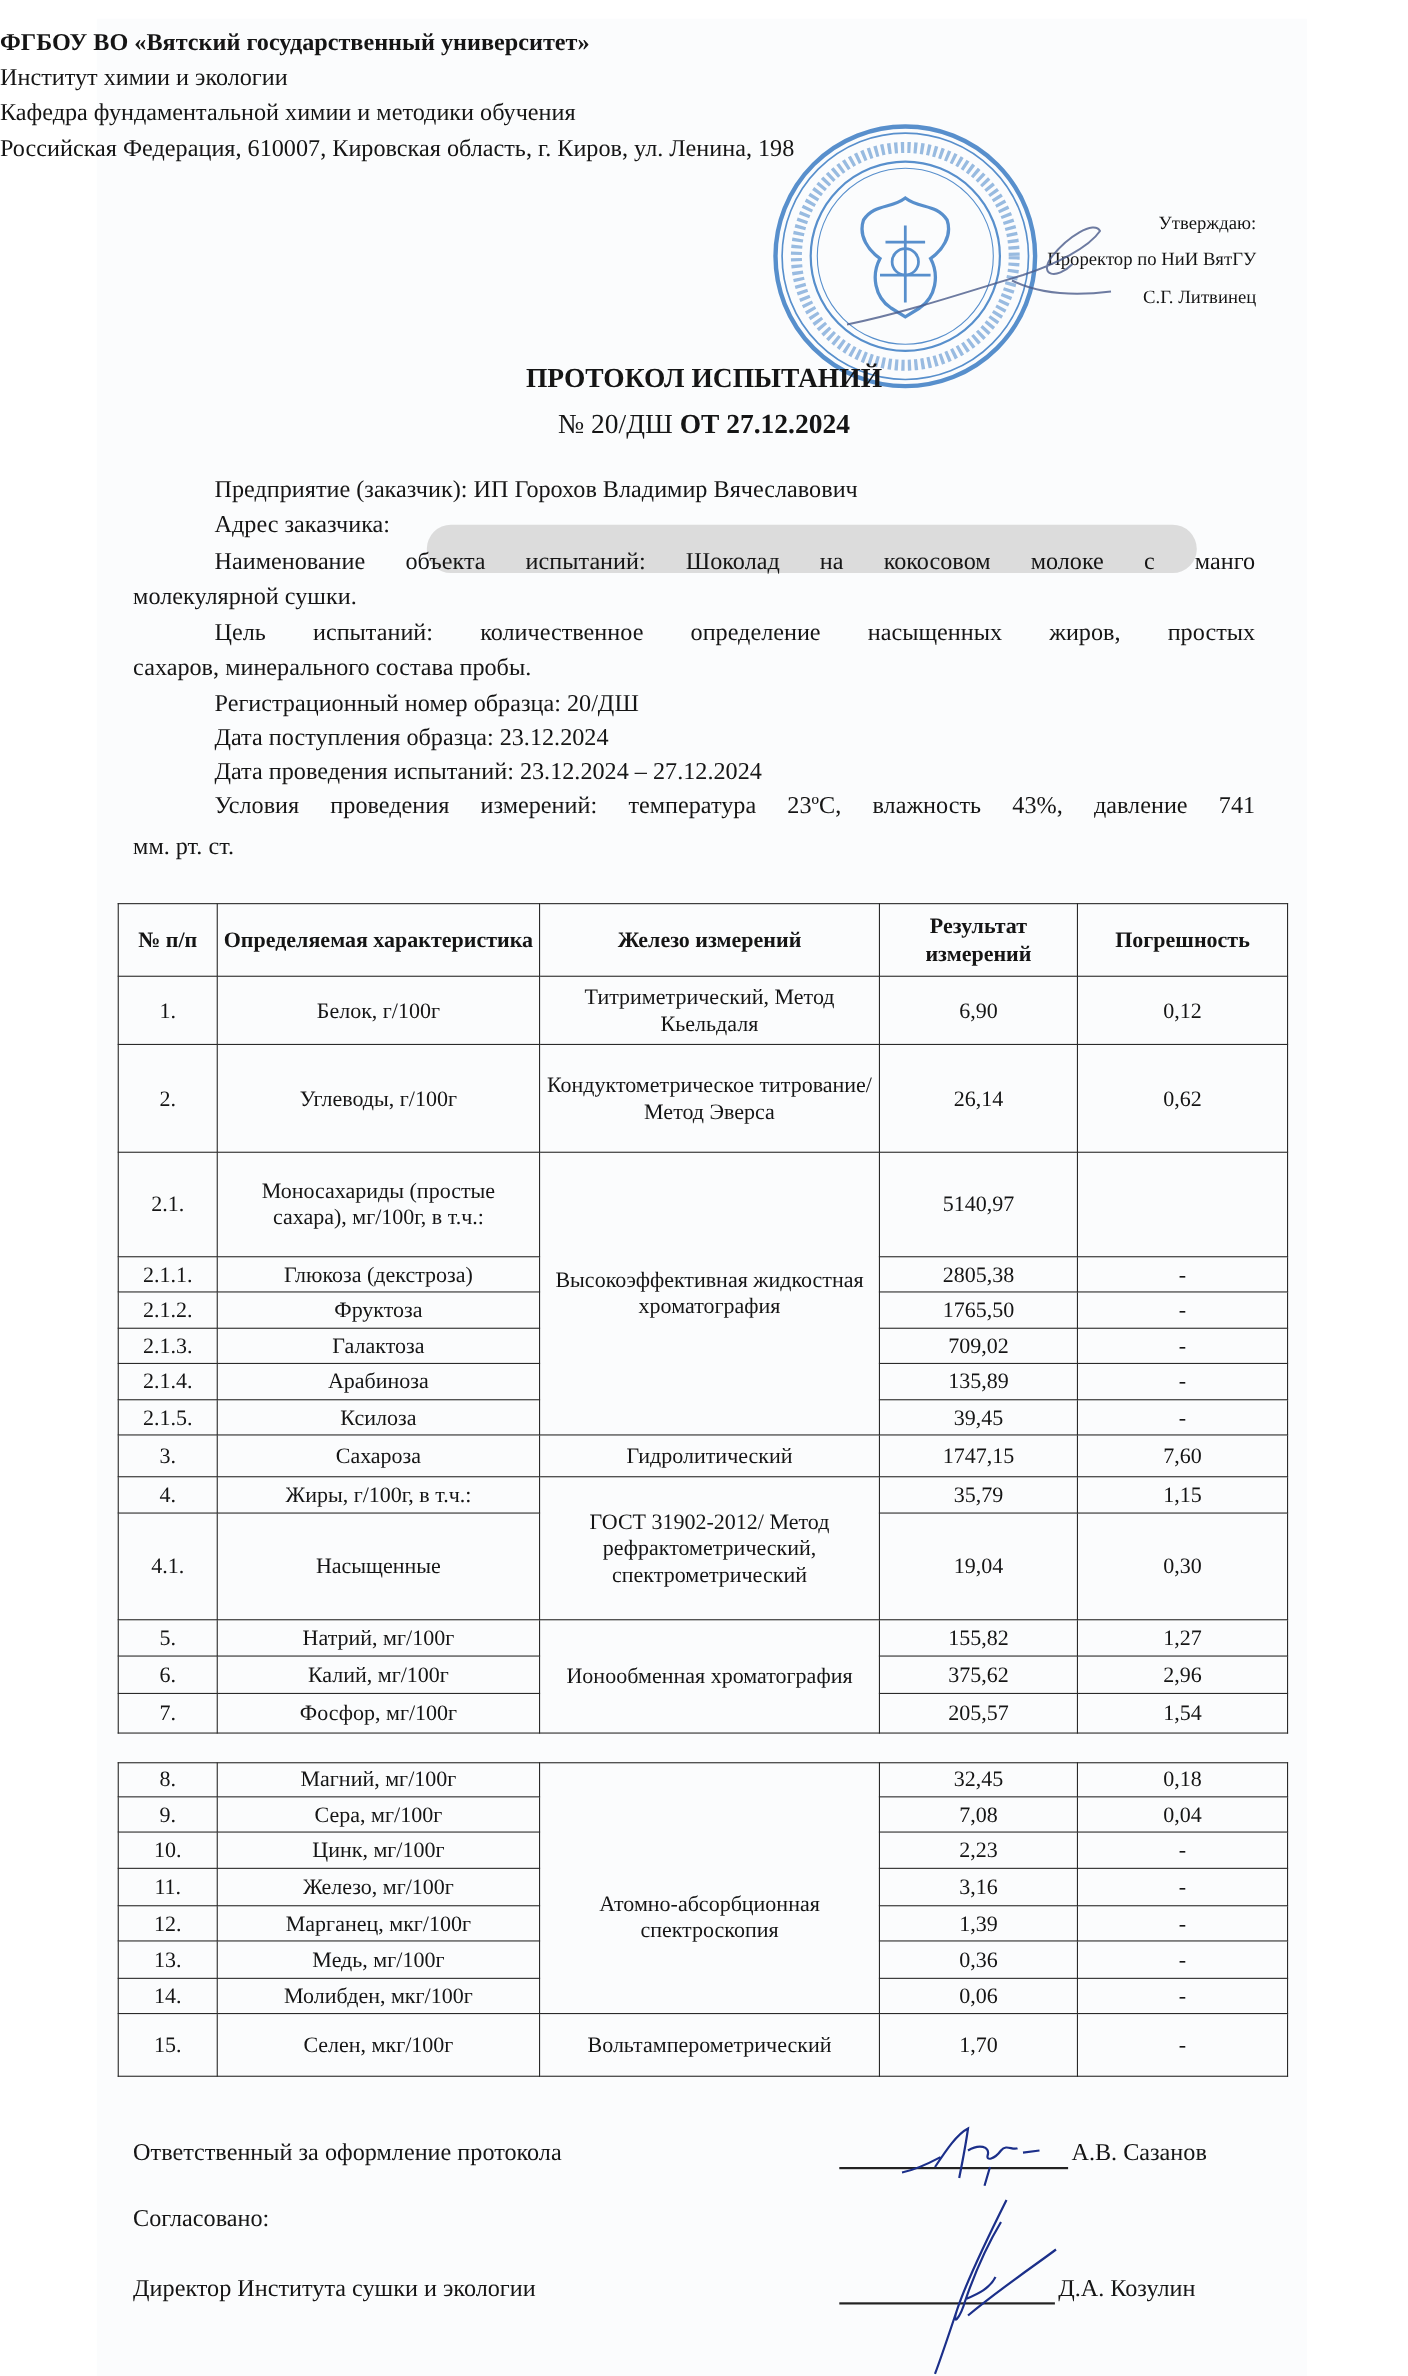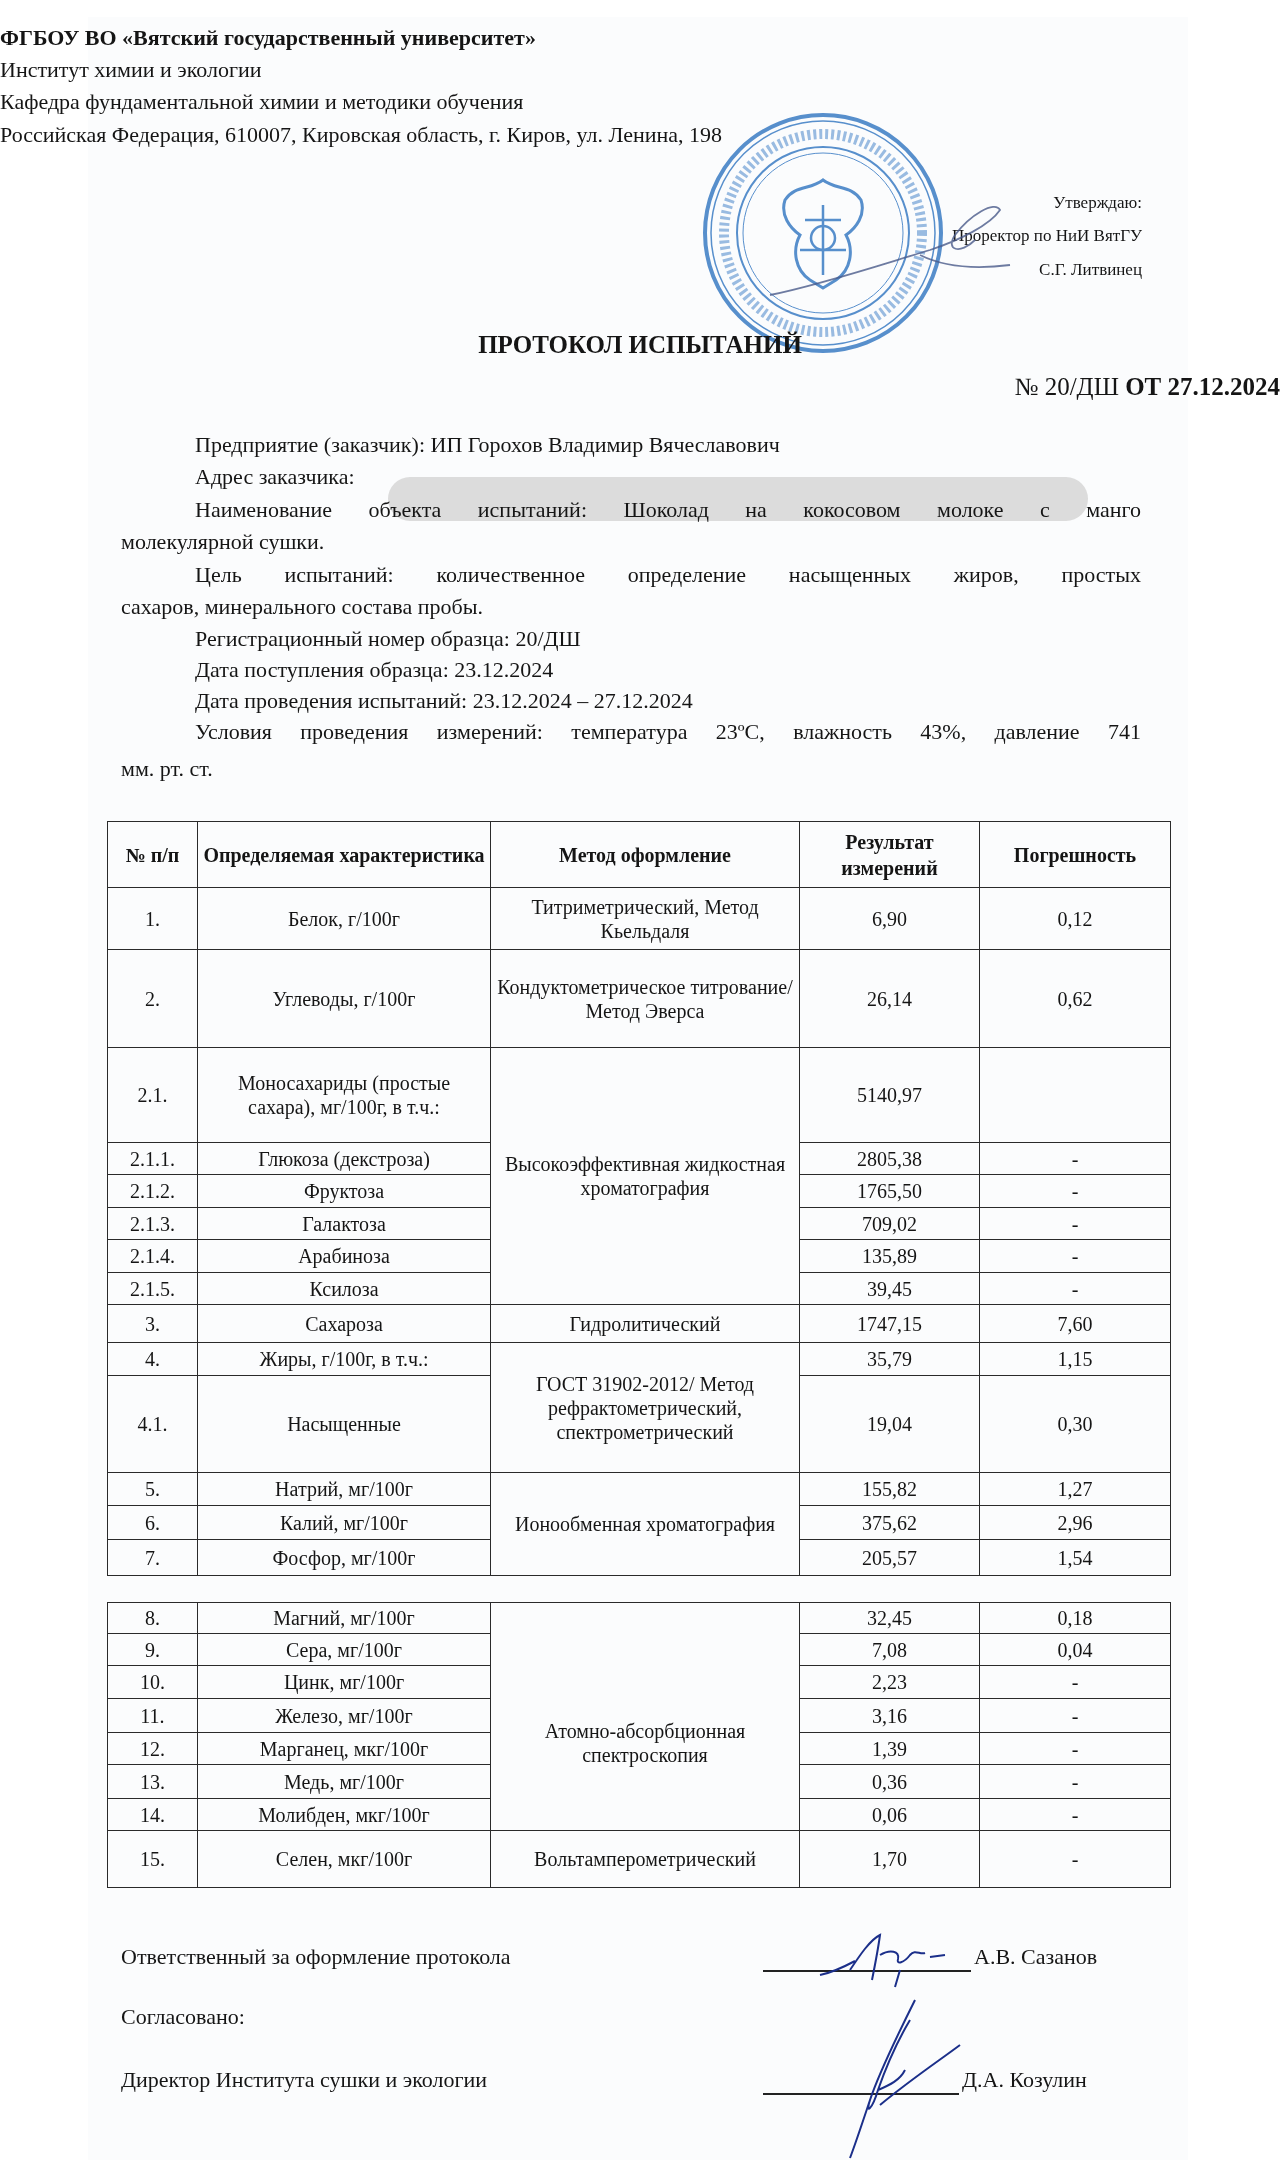"№ 20/ДШ ОТ 27.12.2024" div.abs { text-align: right -> center }
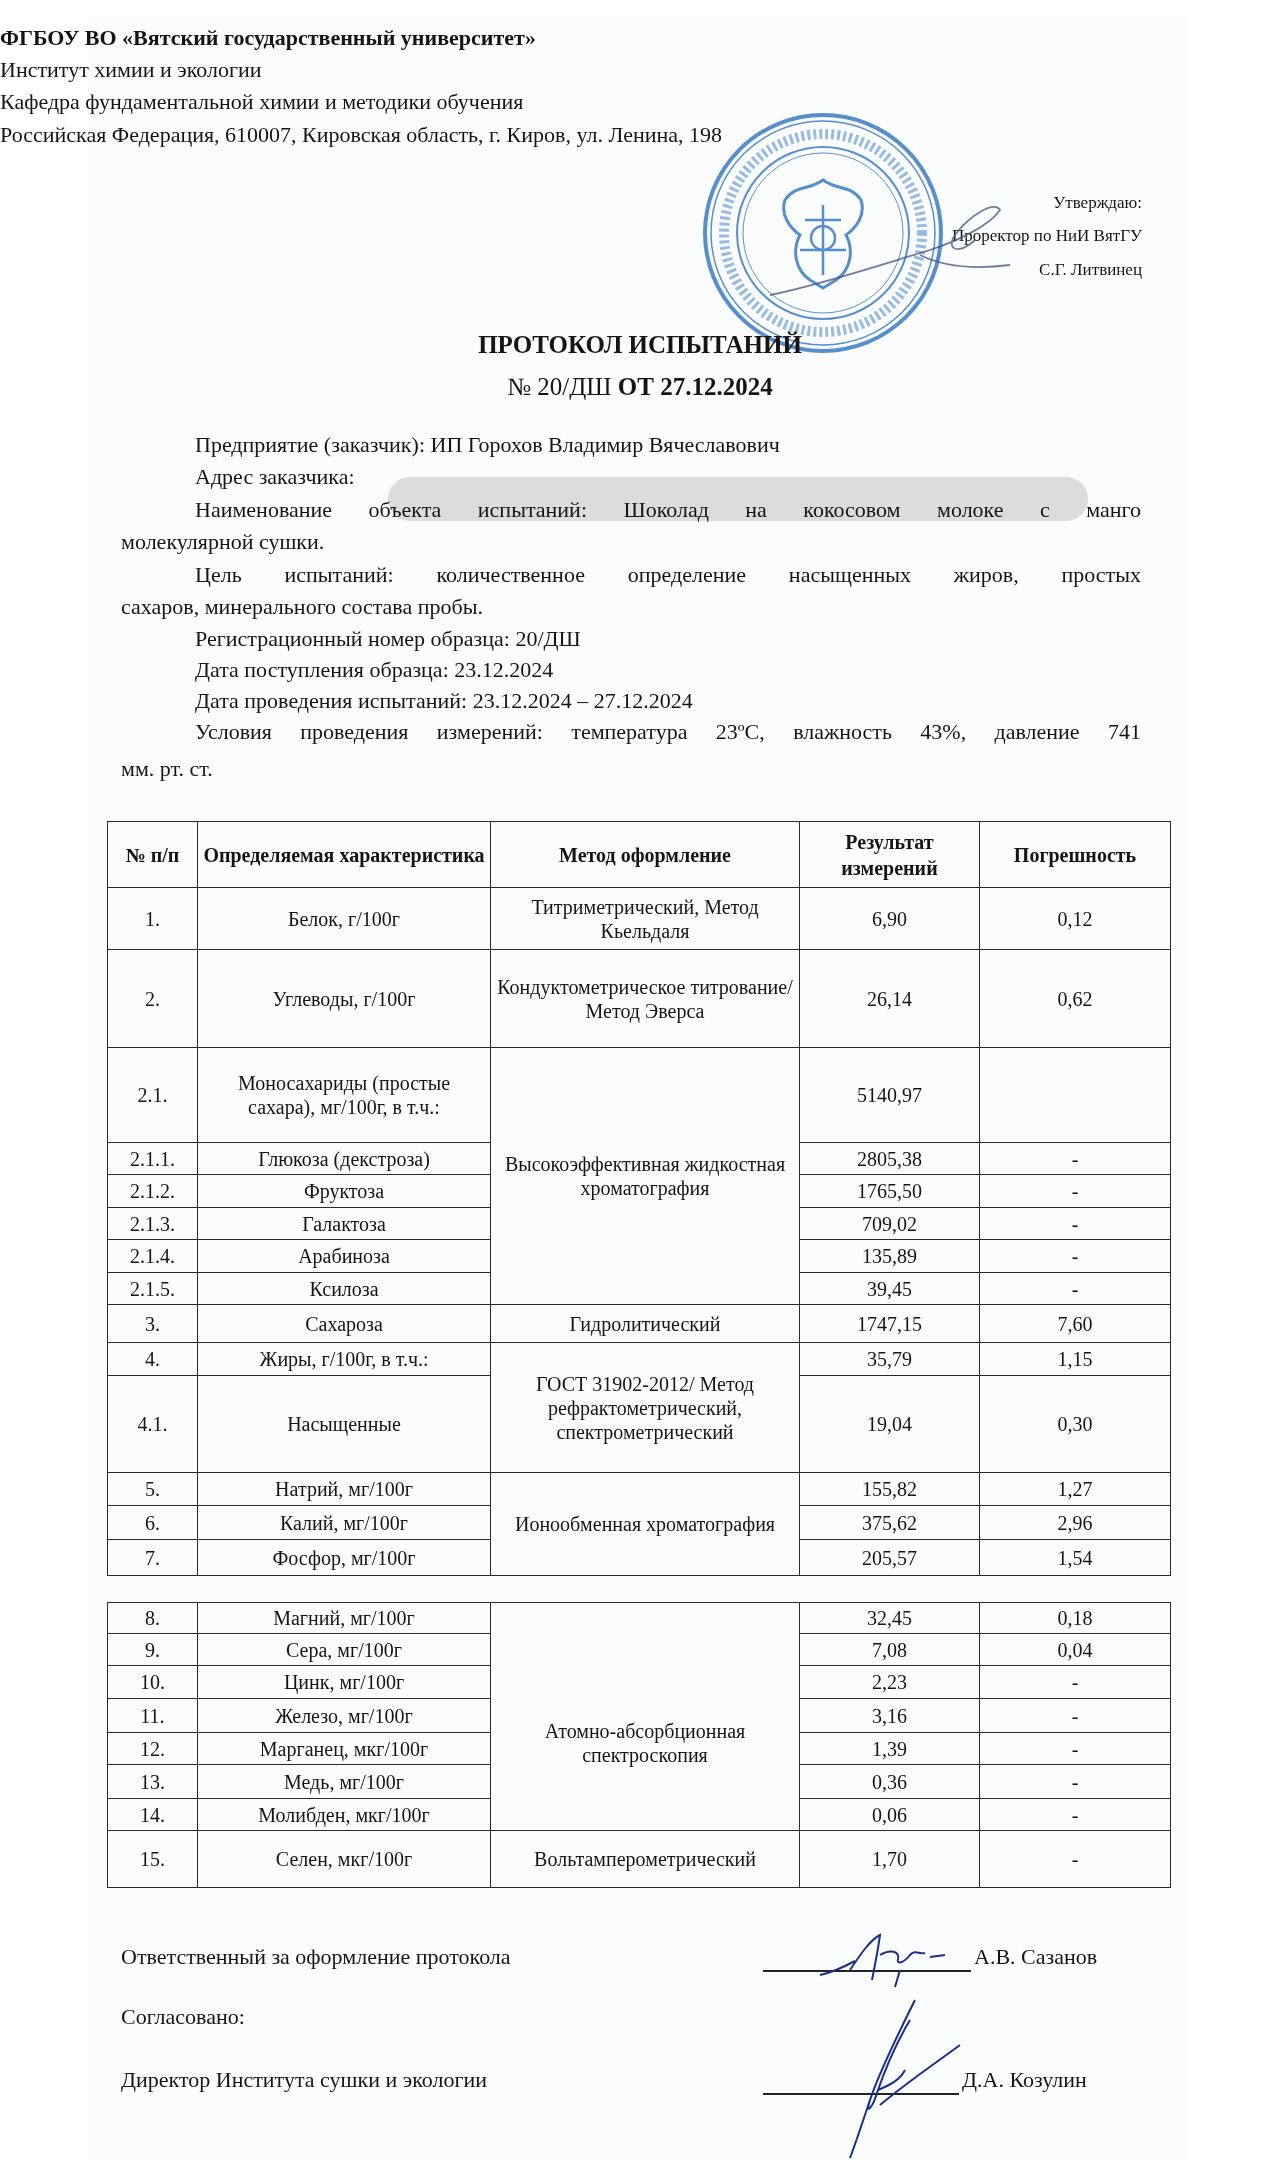"Метод оформление" th { text: Метод оформление -> Железо измерений }
